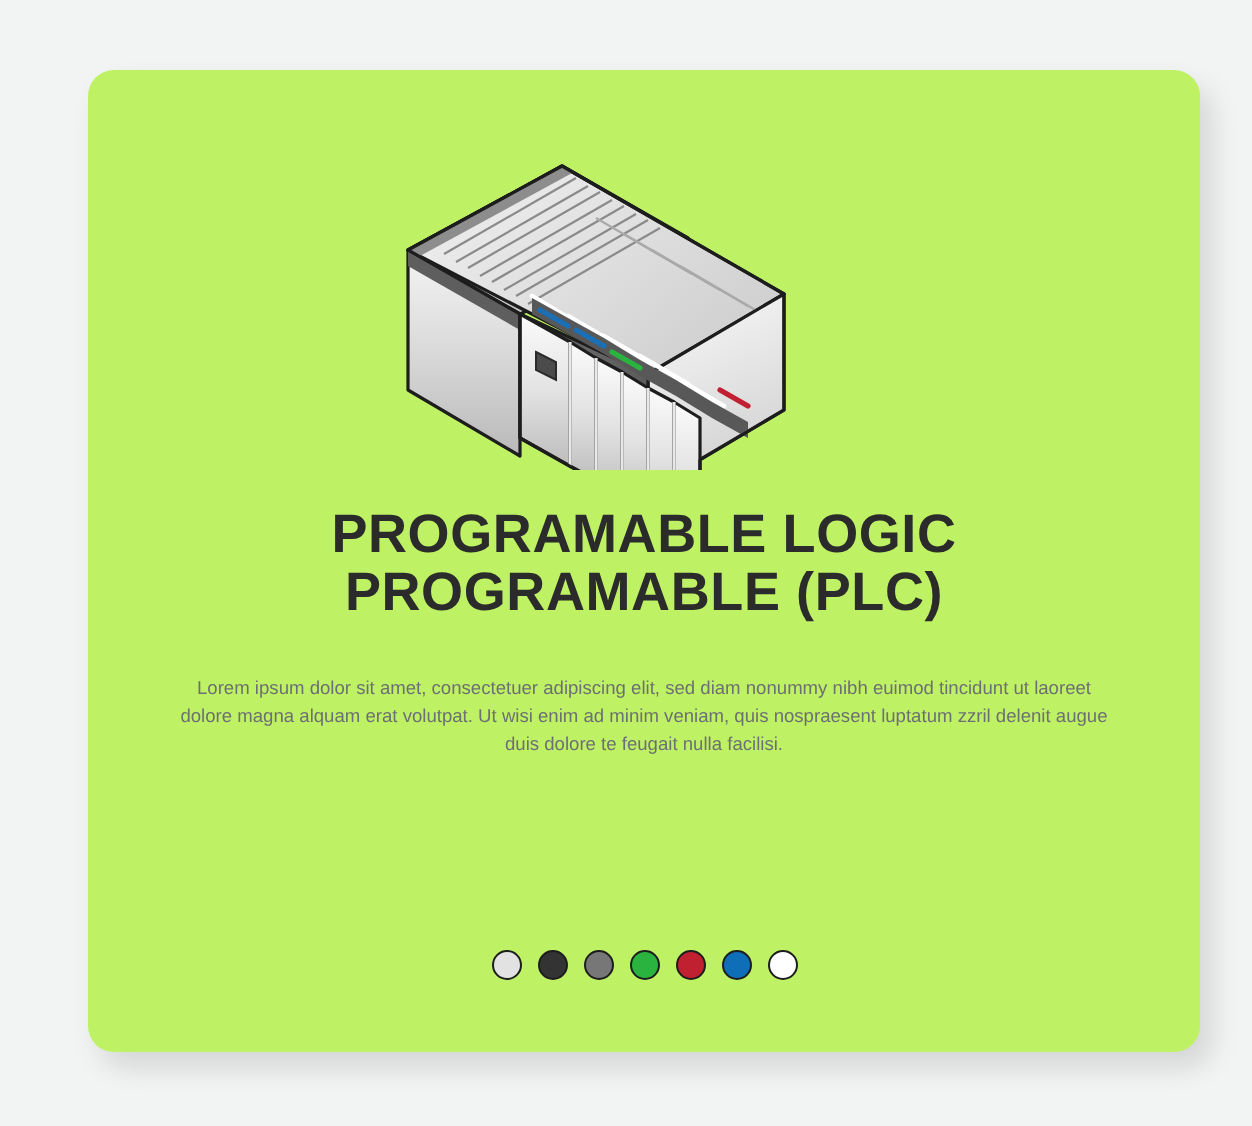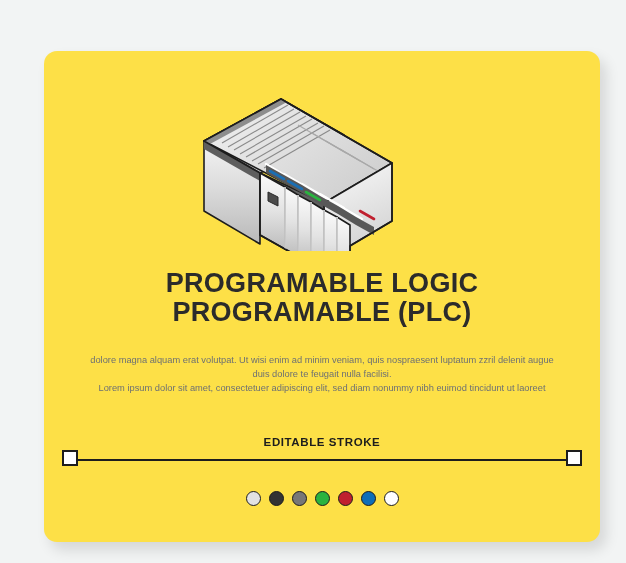"PROGRAMABLE LOGIC" .card { background: #fde047 -> #bef264; margin-top: 16px -> none }
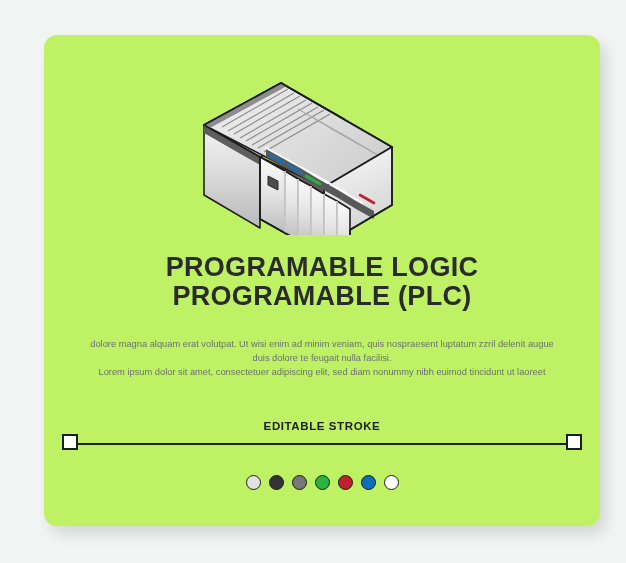"dolore magna alquam erat volutpat." p { order: before "Lorem ipsum dolor sit amet," -> after "Lorem ipsum dolor sit amet," }
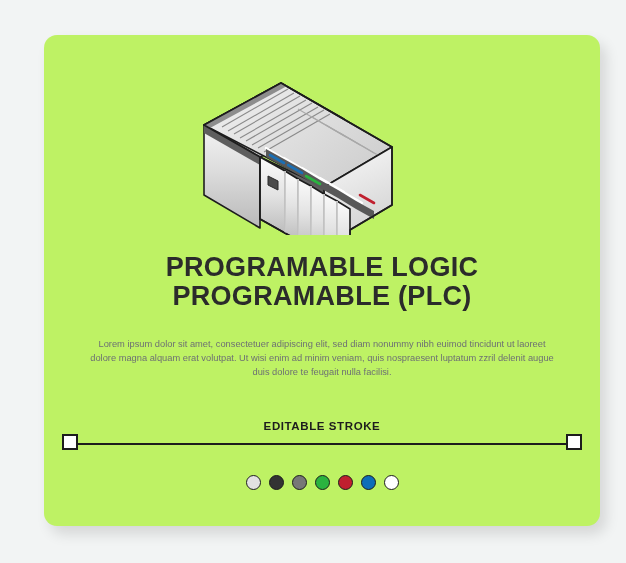"EDITABLE STROKE" div.stroke-block { html: <div> <div>EDITABLE STROKE</div> <div></div> <div></div> <div></div> </div> -> none }
